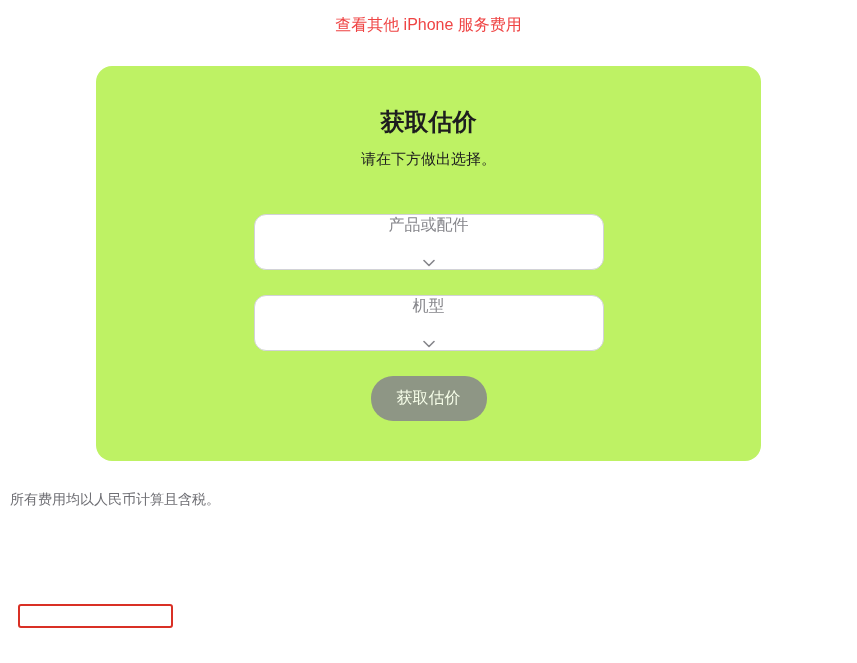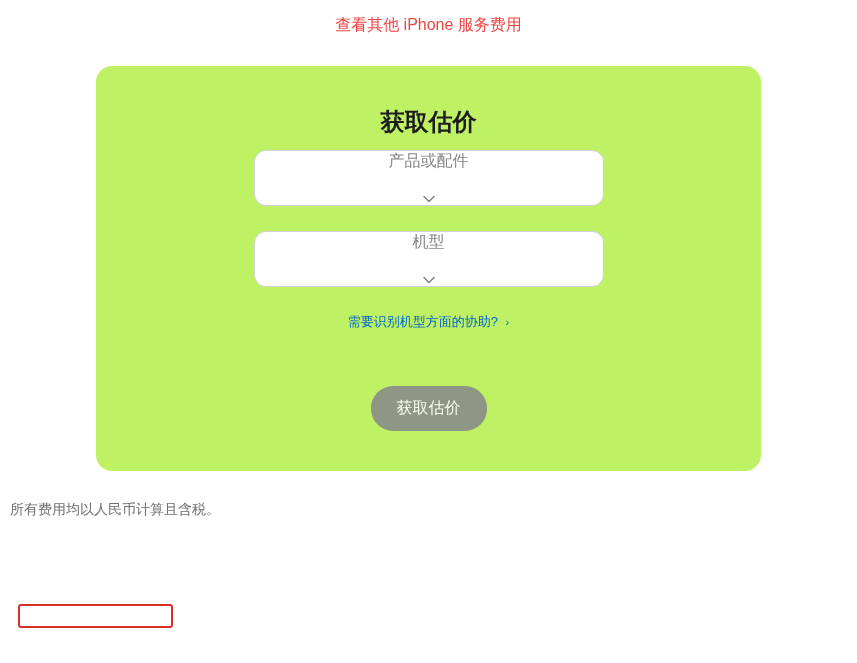"请在下方做出选择。" div.card-subtitle { html: none -> <div>请在下方做出选择。</div> }
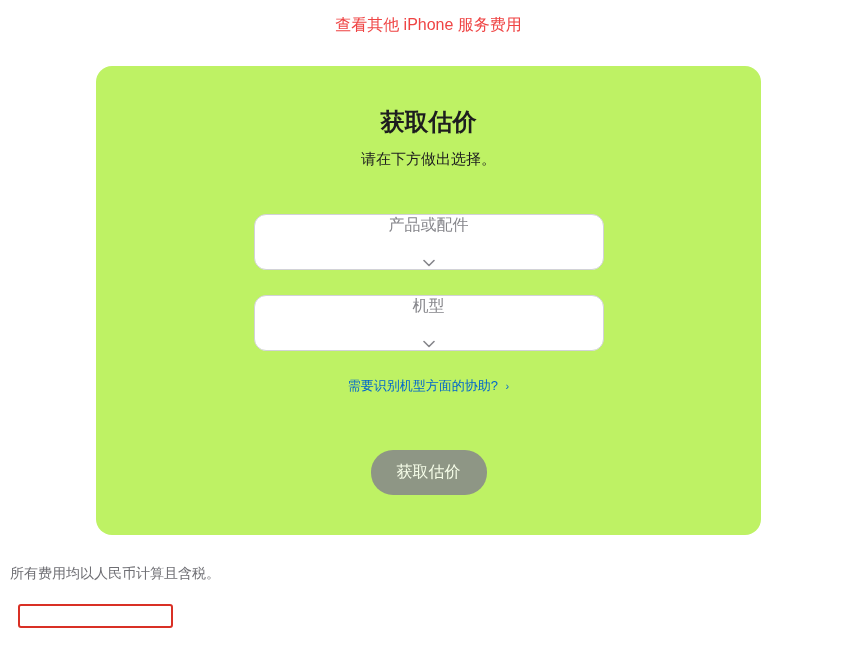"需要识别机型方面的协助? ›" div.help-link-row { html: <div> <a> <span>需要识别机型方面的协助?</span> <span>›</span> </a> </div> -> none }
